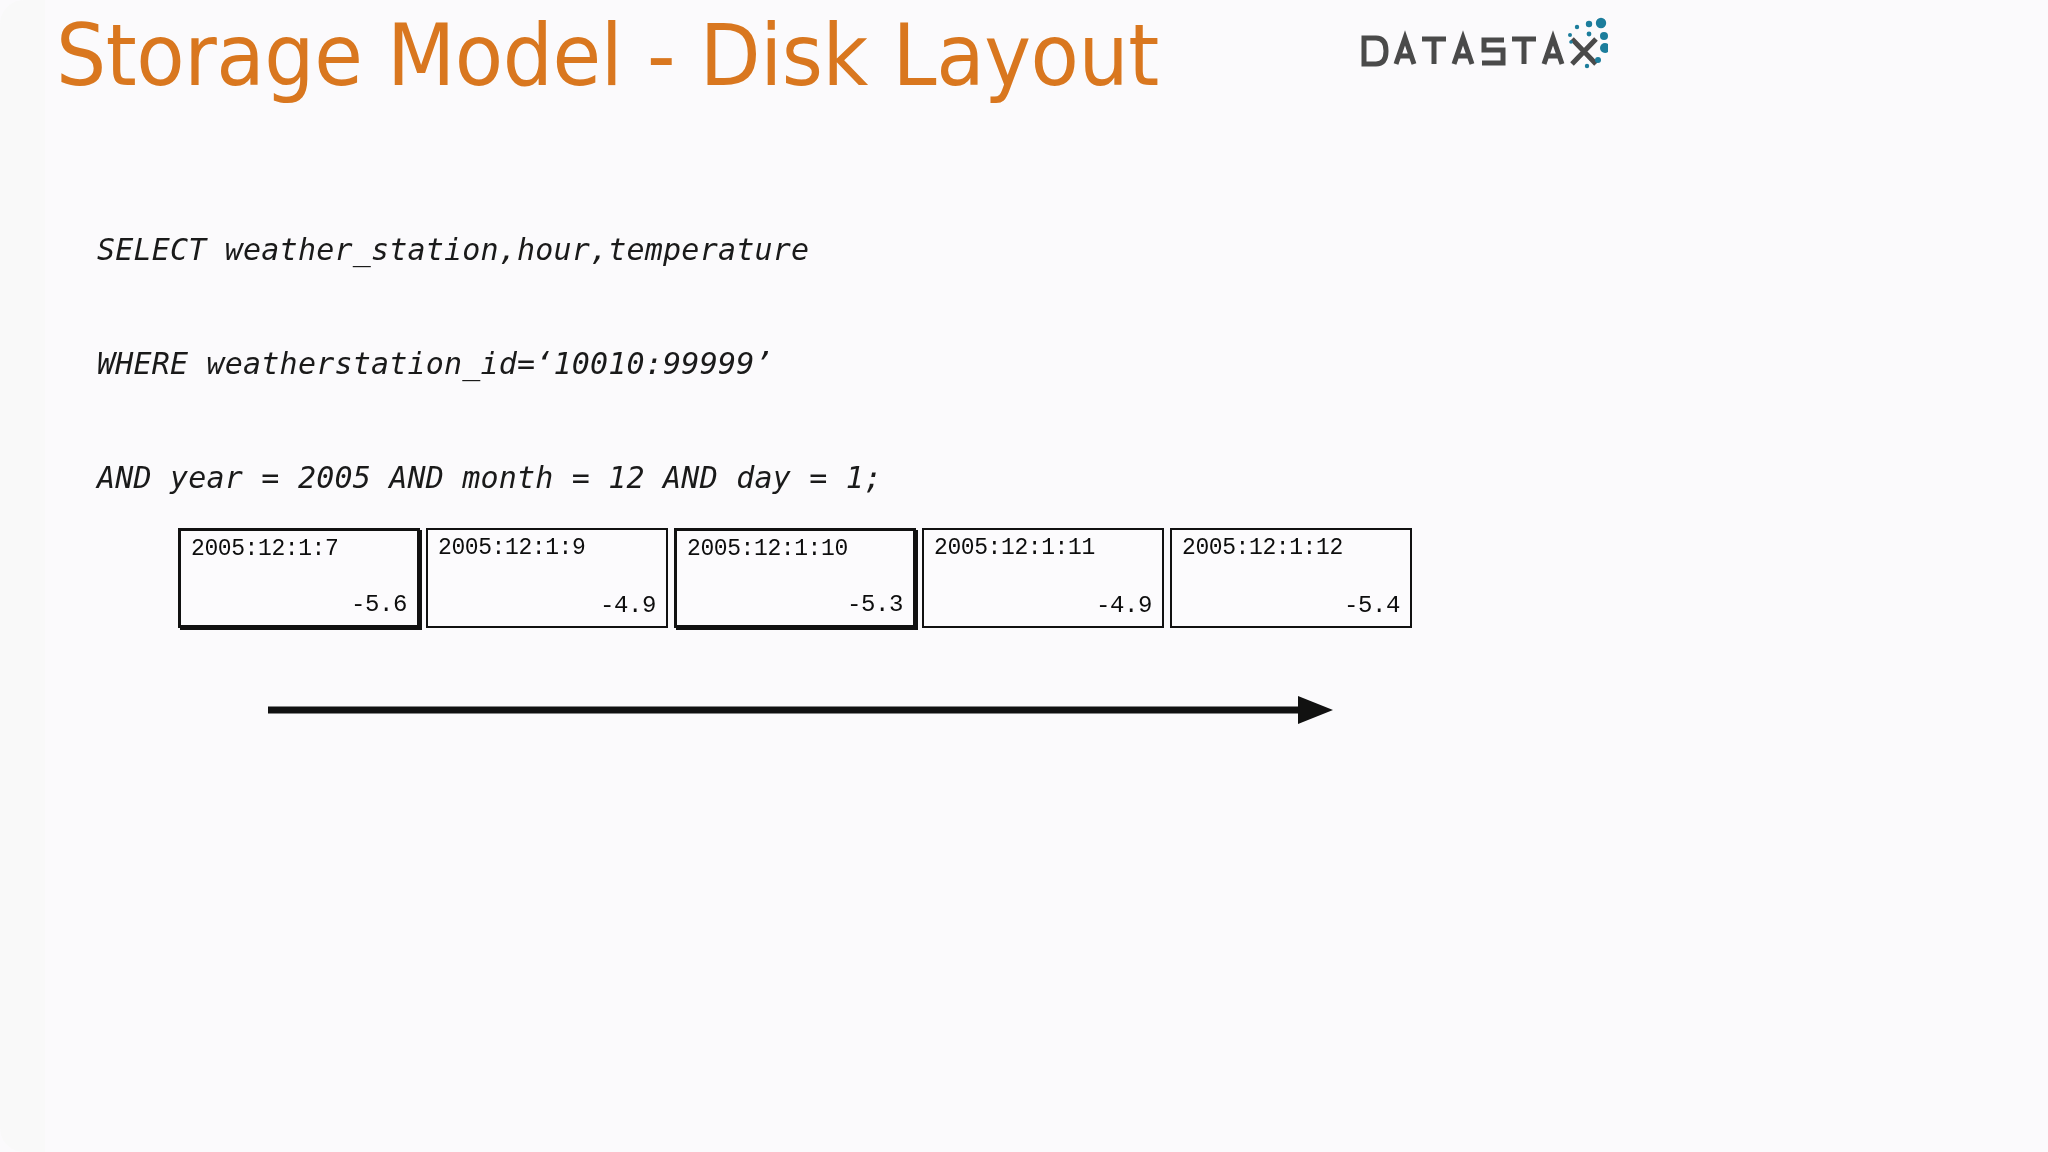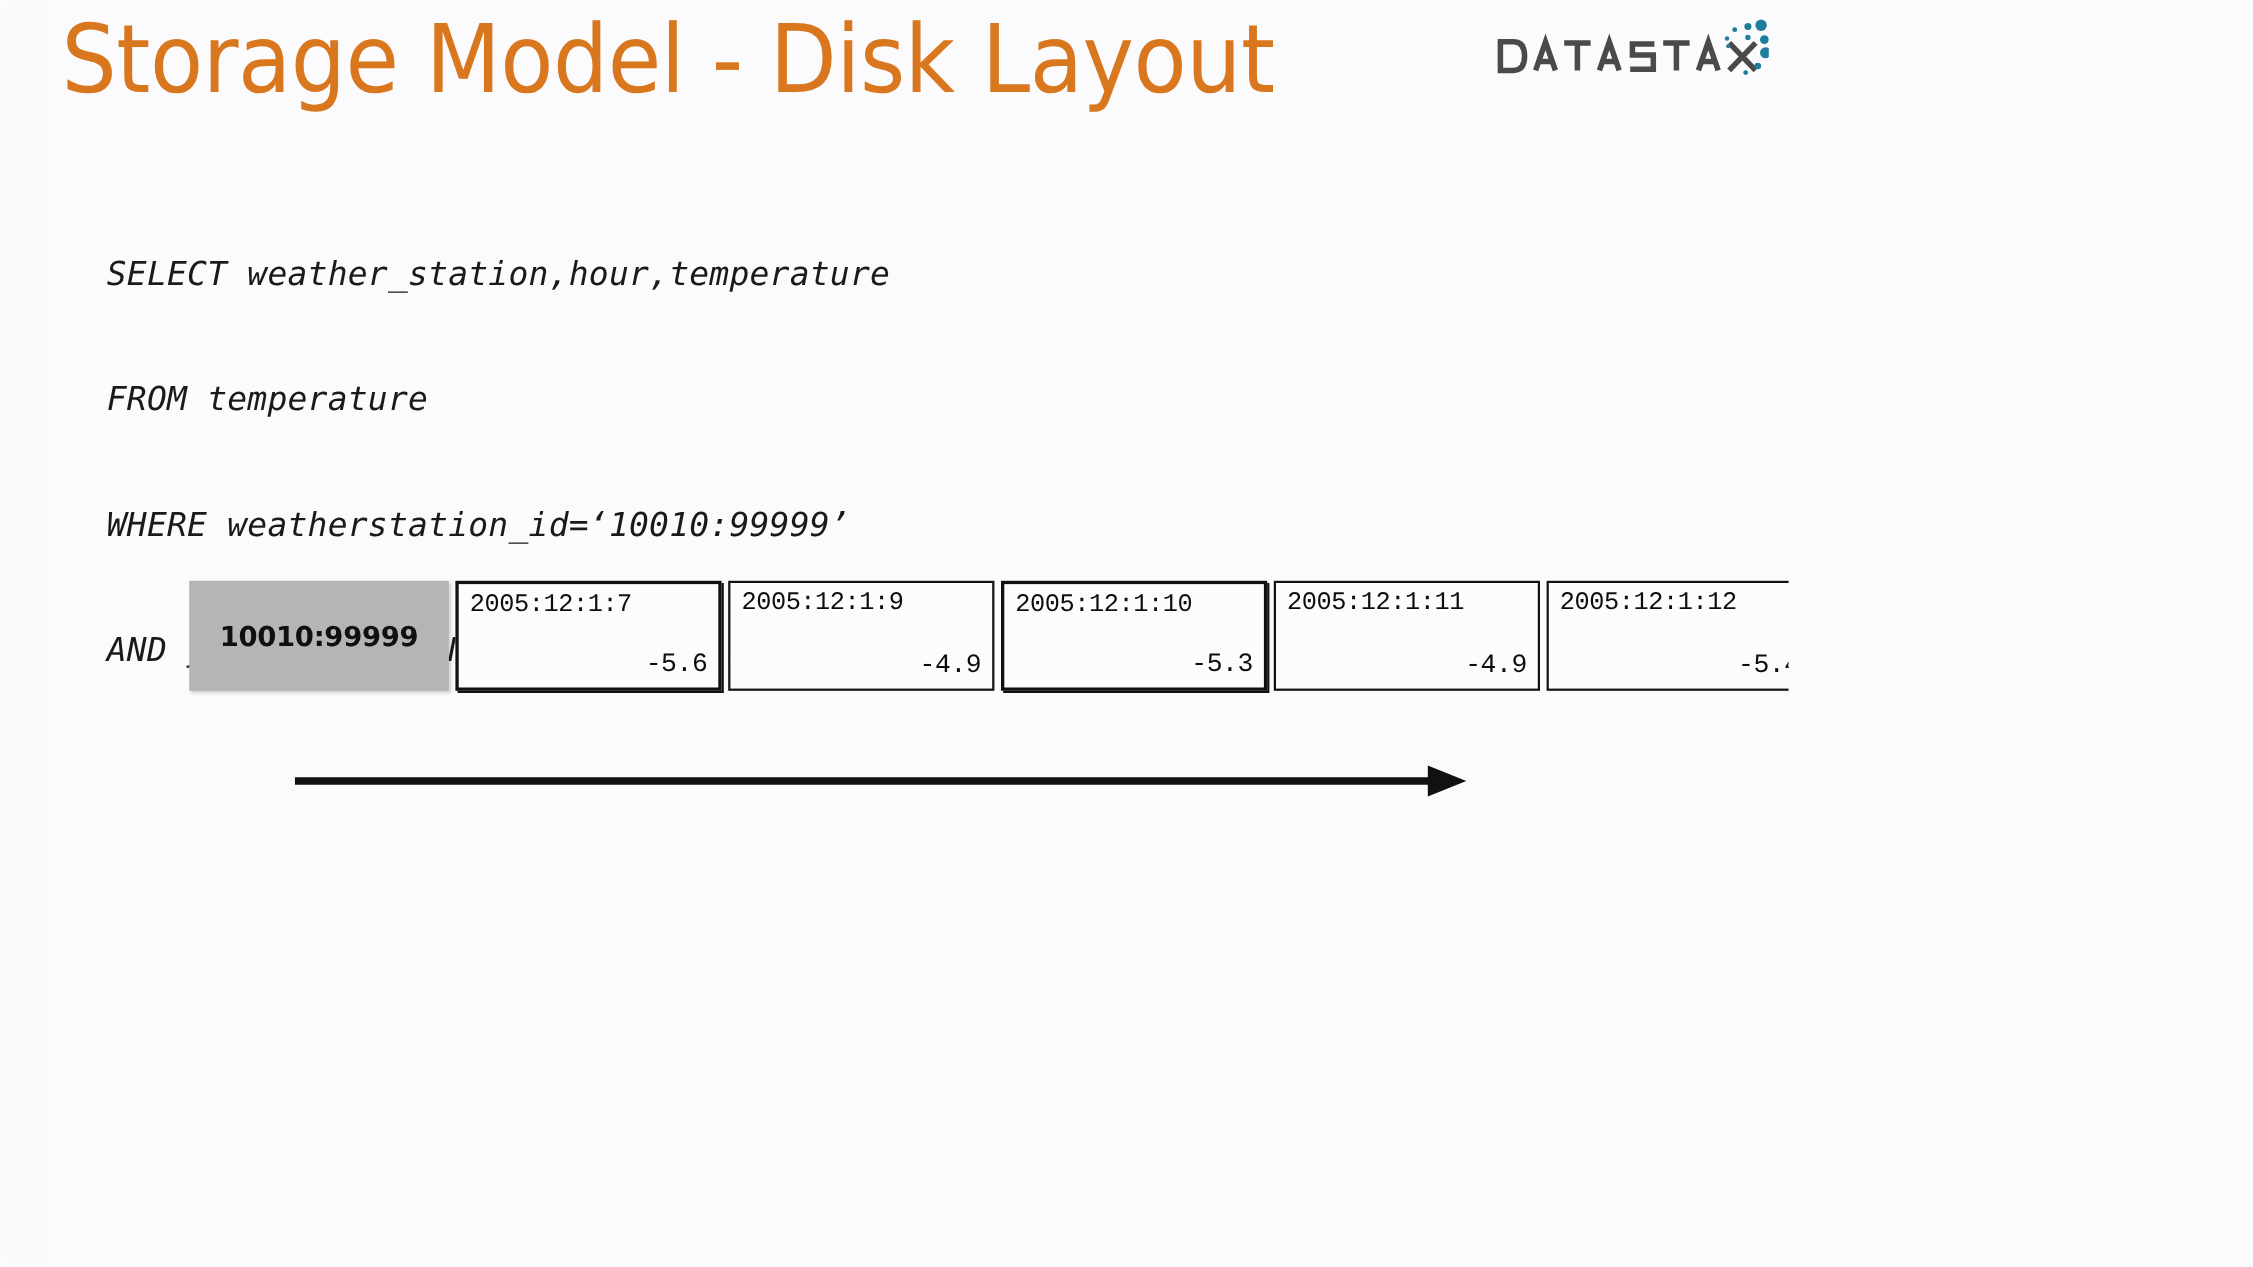"FROM temperature" span.query-line { html: <span>FROM temperature</span> -> none }
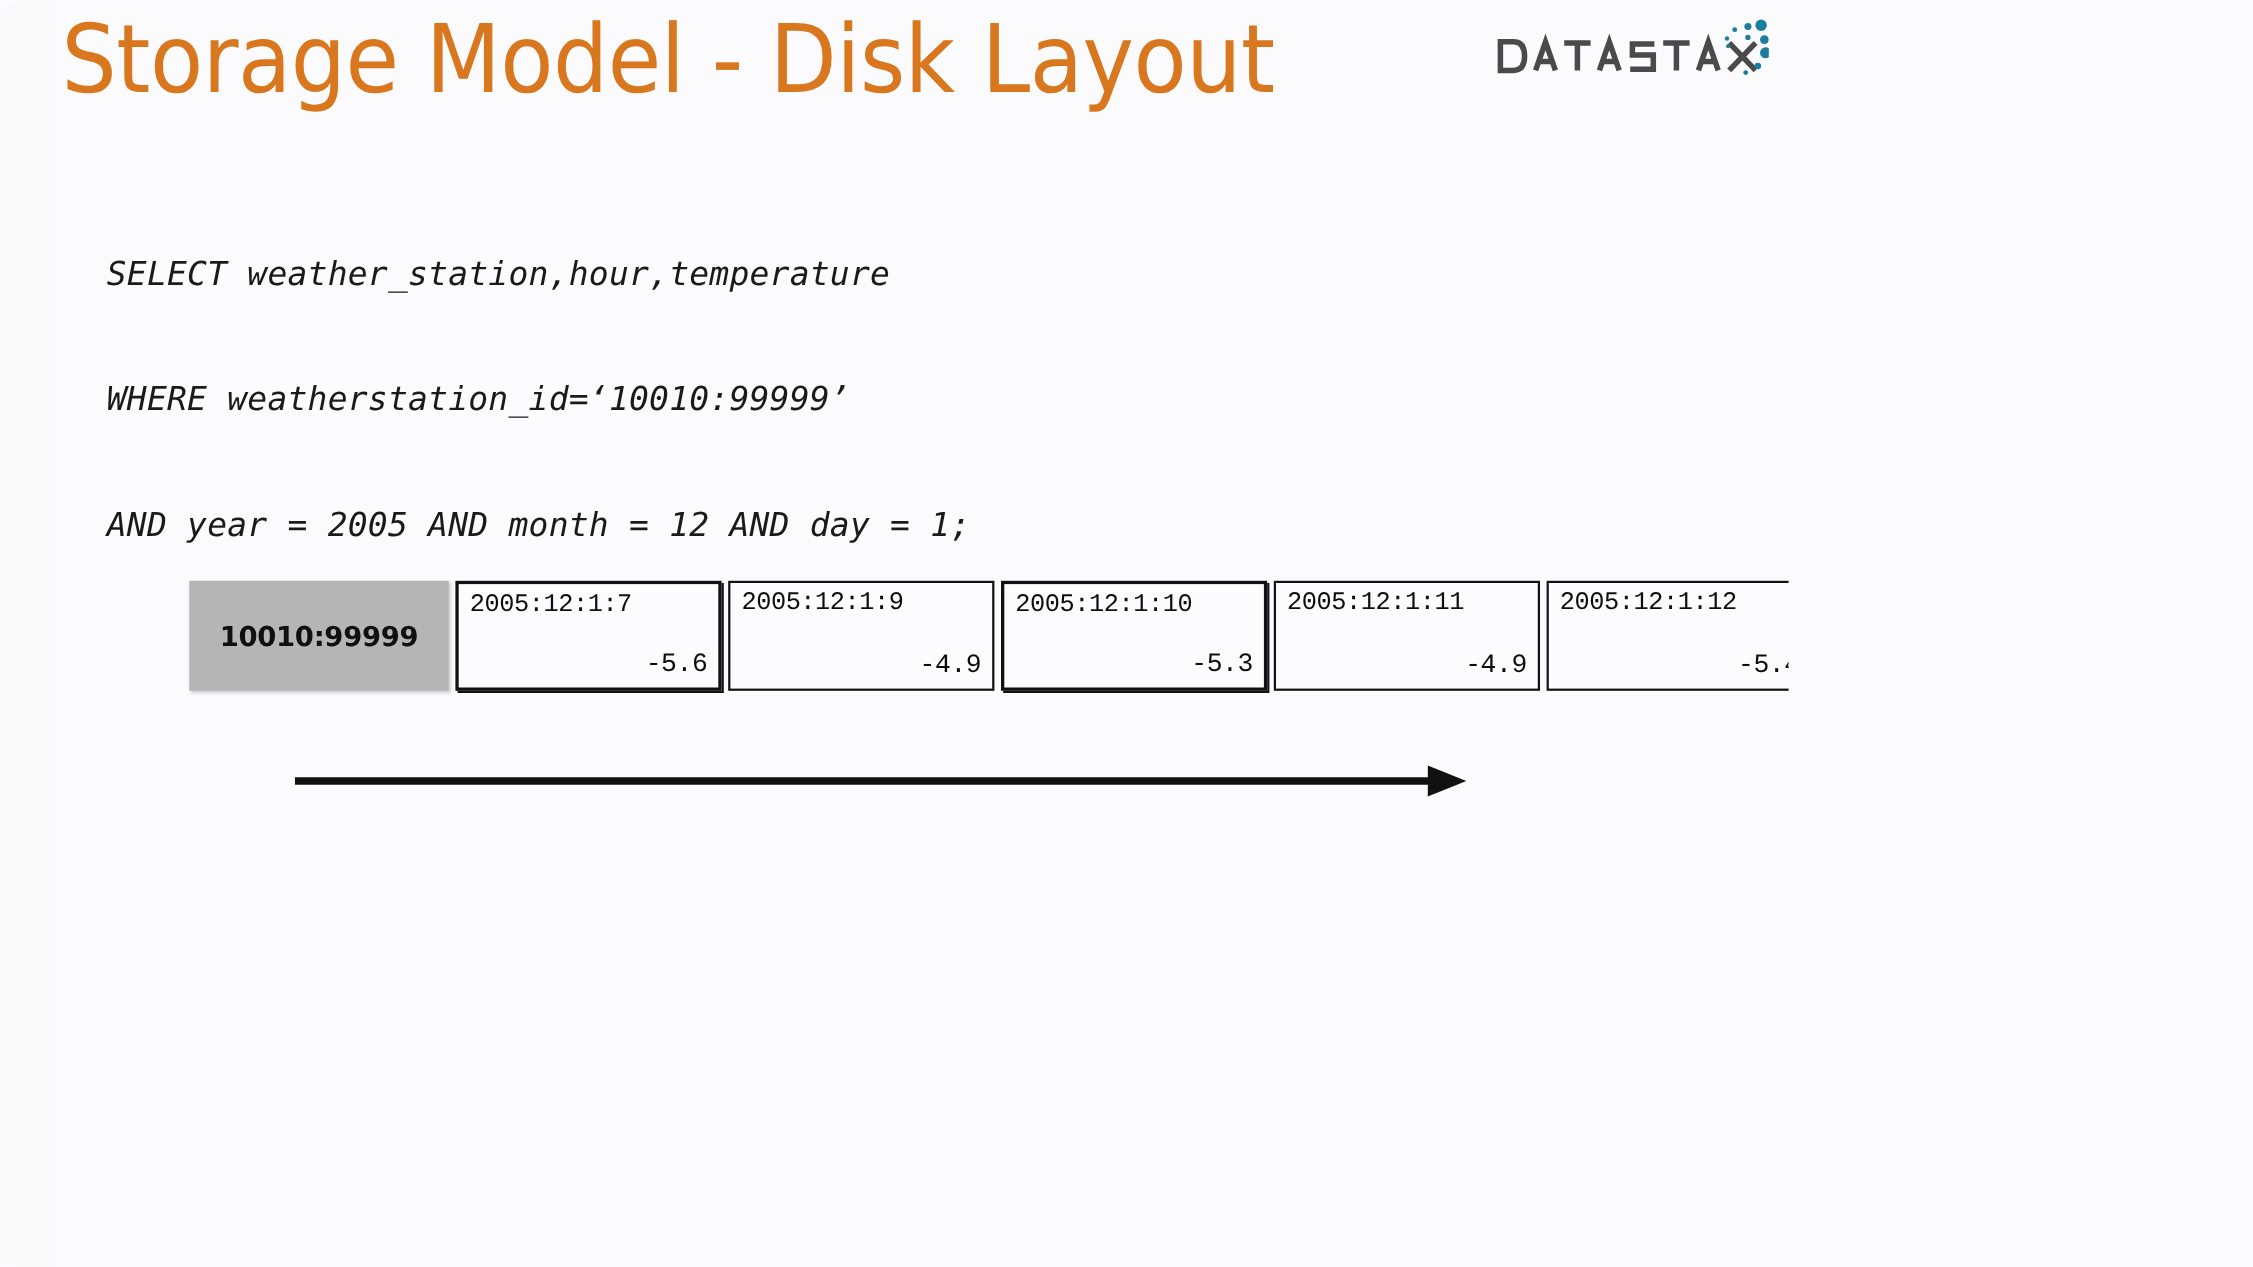"10010:99999" div.row-key { html: <div>10010:99999</div> -> none }
